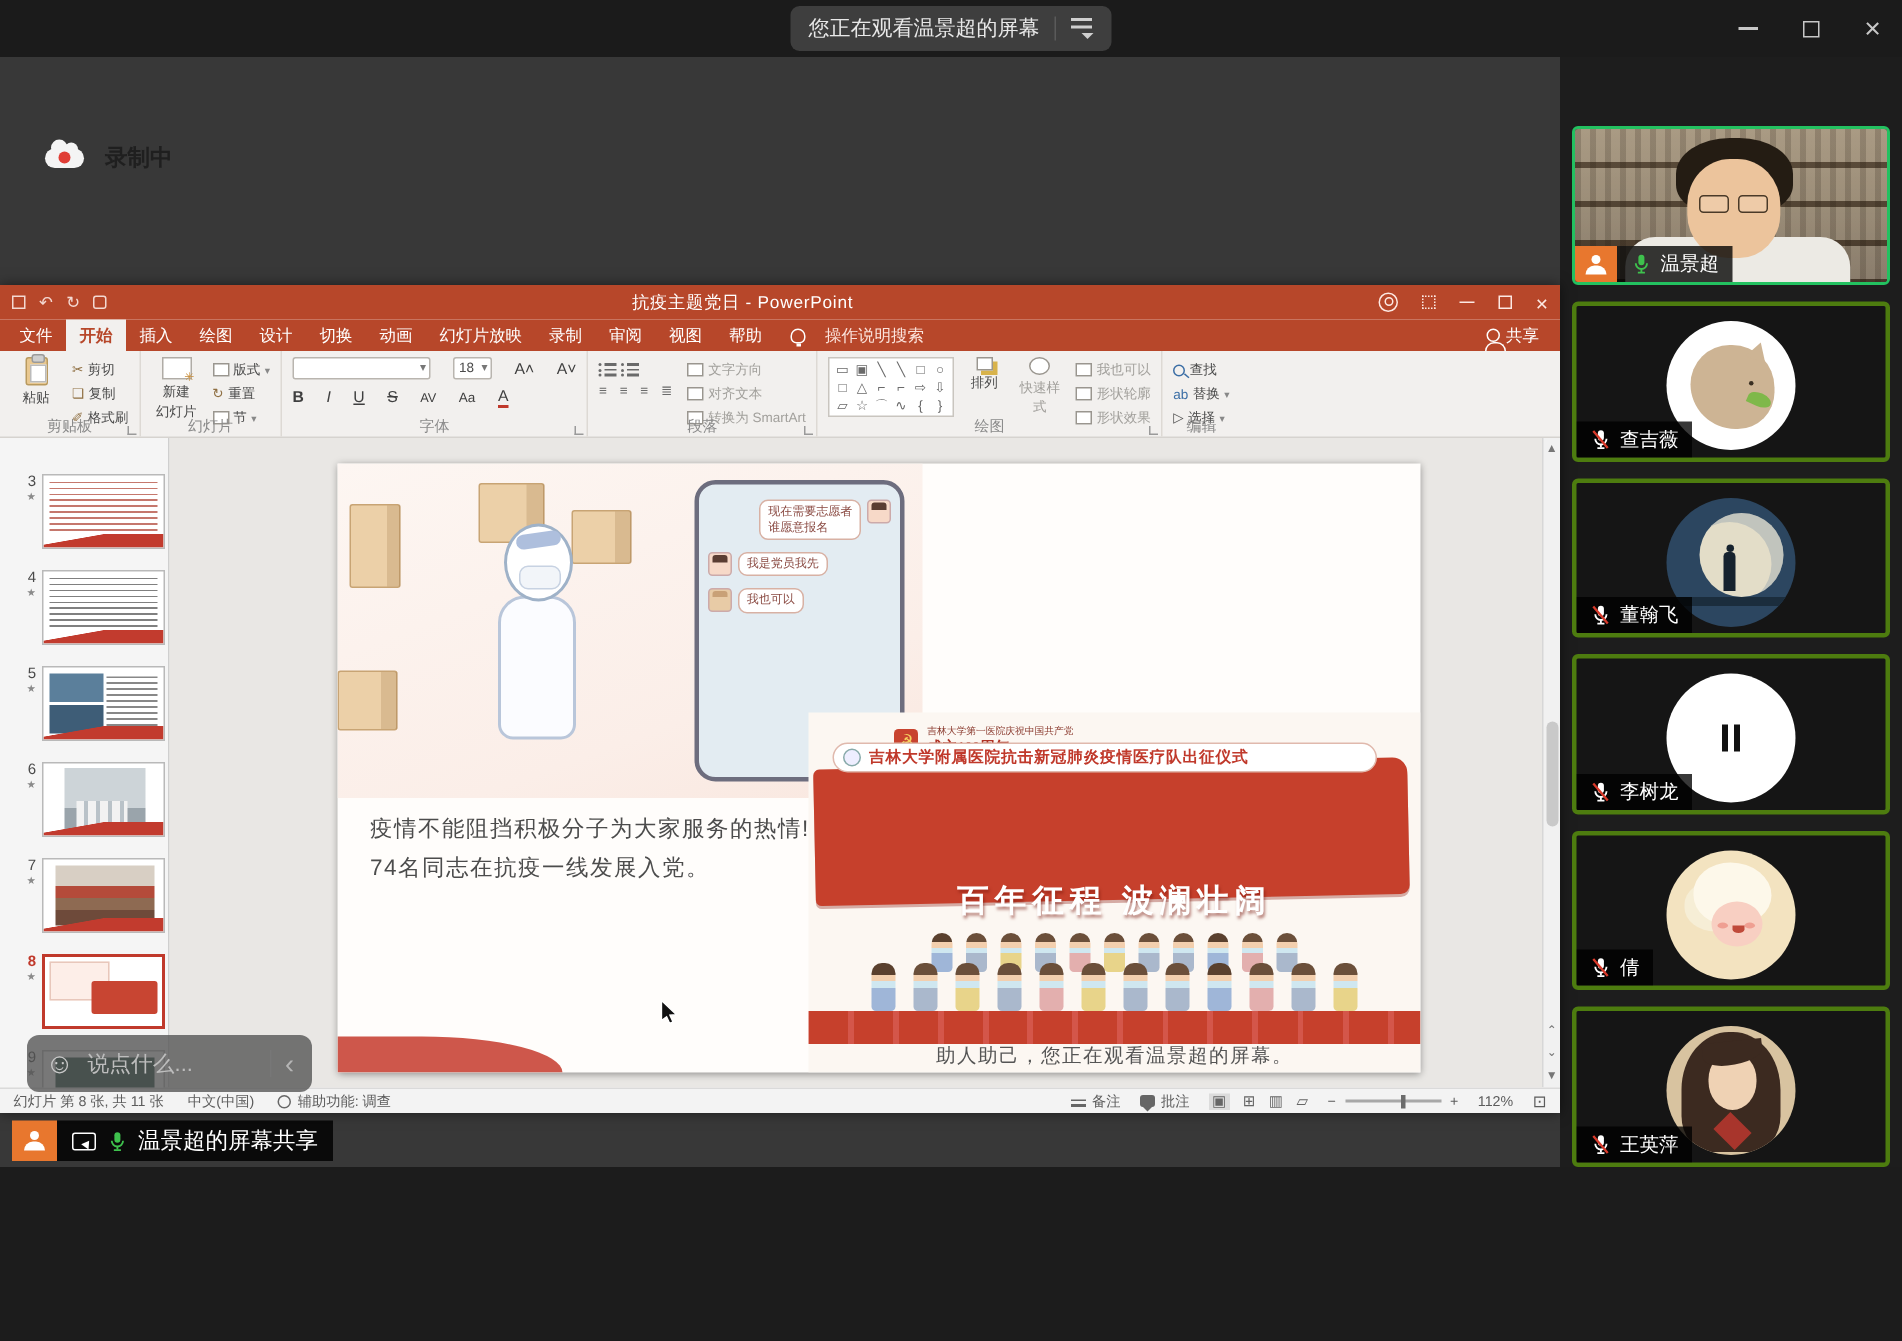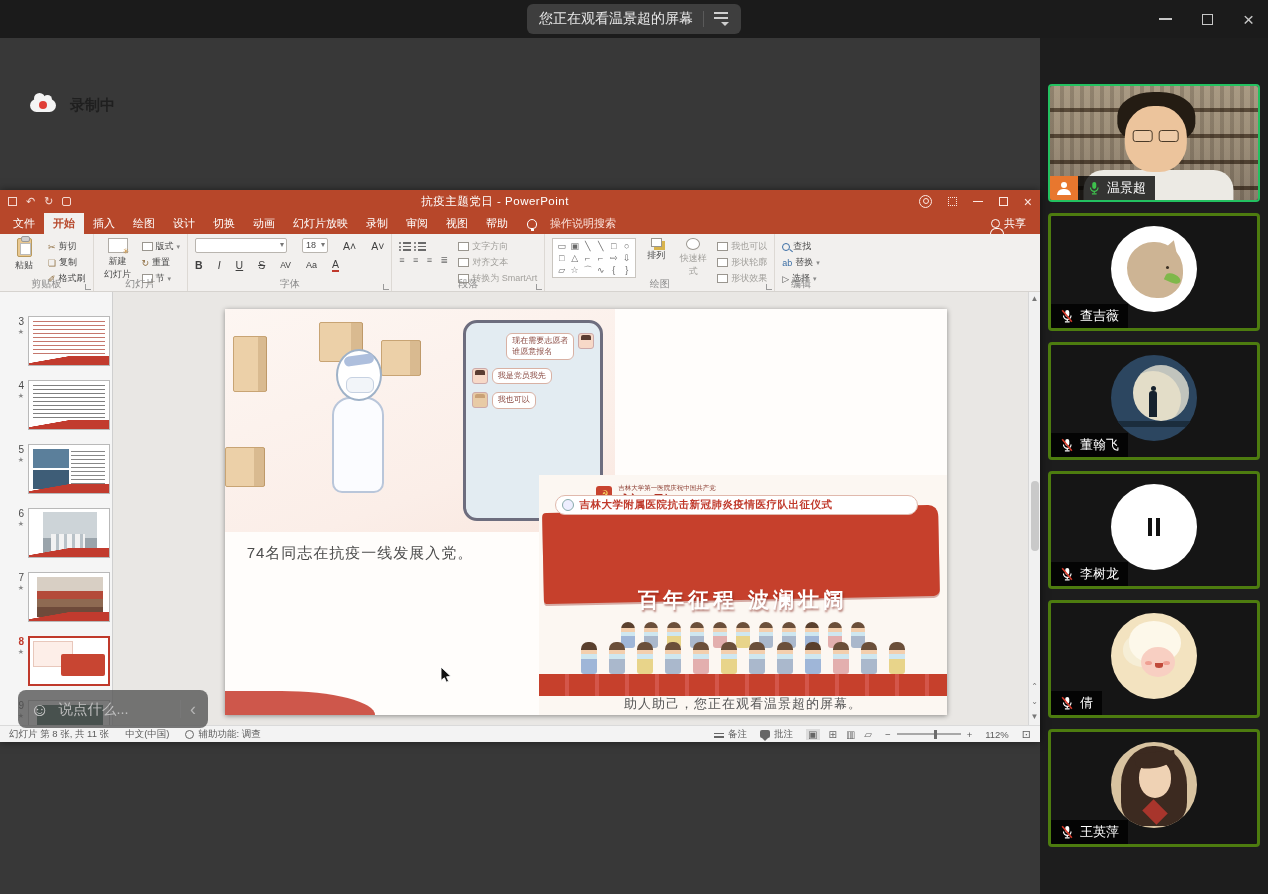"录制中" .content { height: 856px -> 740px }
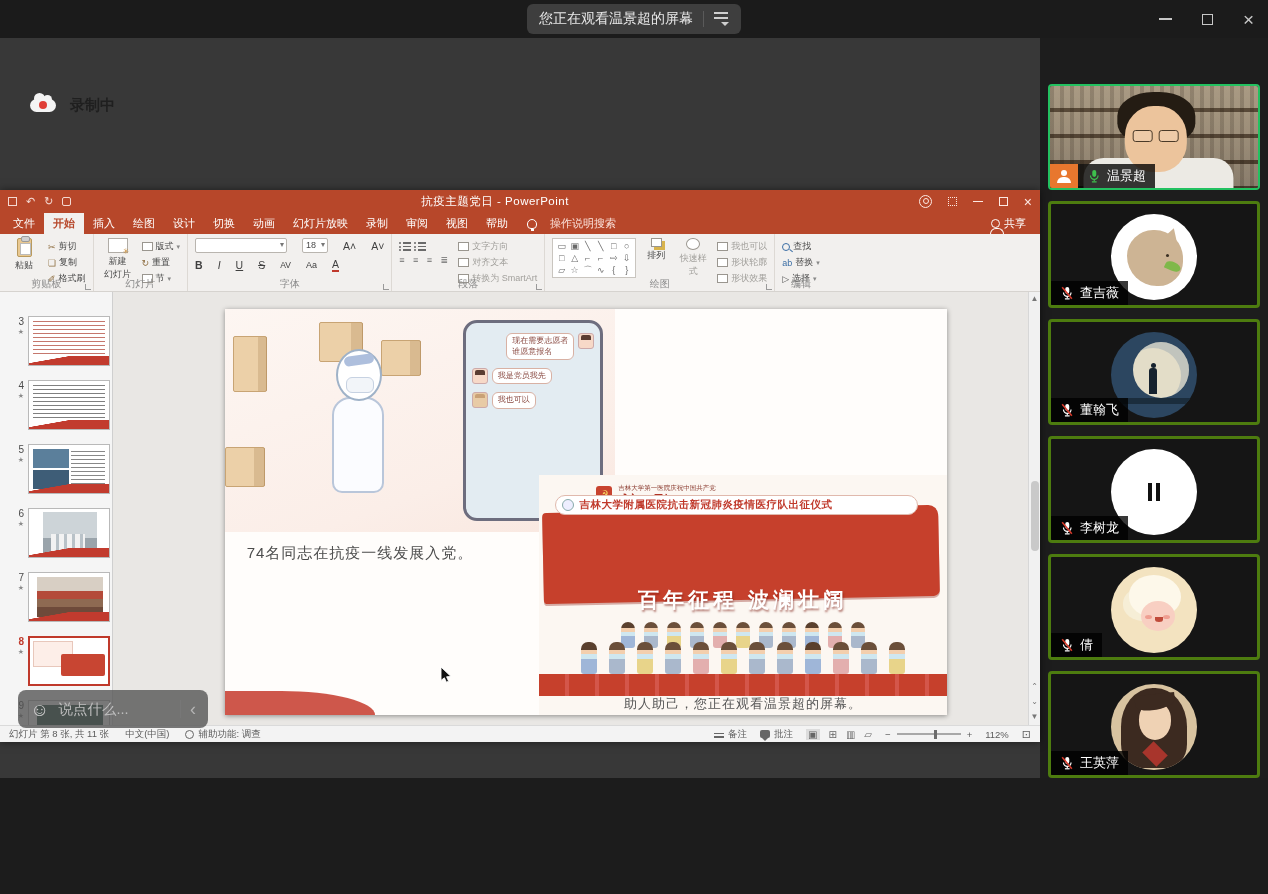"疫情不能阻挡积极分子为大家服务的热情!" div { html: none -> <div>疫情不能阻挡积极分子为大家服务的热情!</div> }
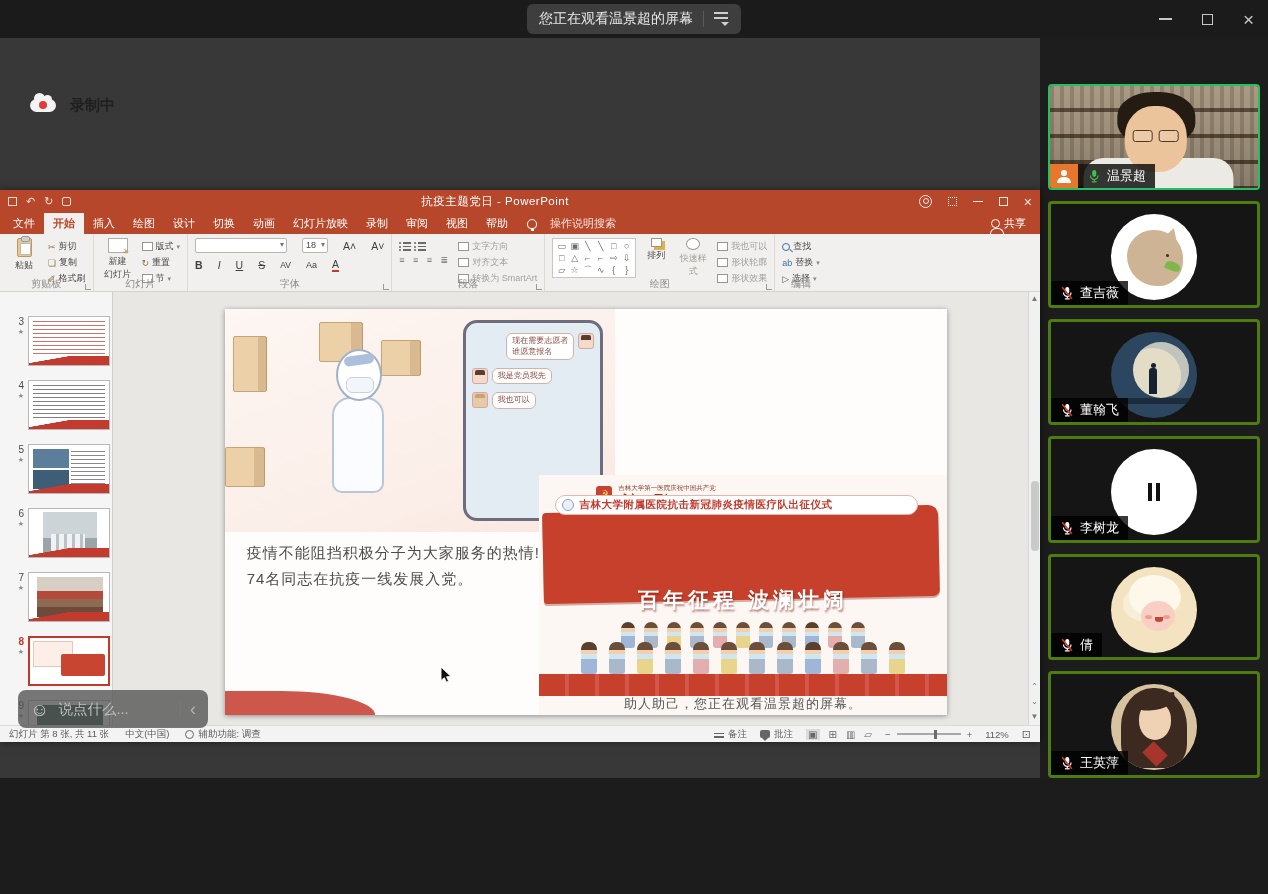"温景超的屏幕共享" div.sharebar { html: none -> <div> <span> <span></span> </span> <span> <span></span> <svg> <rect></rect> <path></path> <line></line> <line></line> </svg> <span>温景超的屏幕共享</span> </span> </div> }
